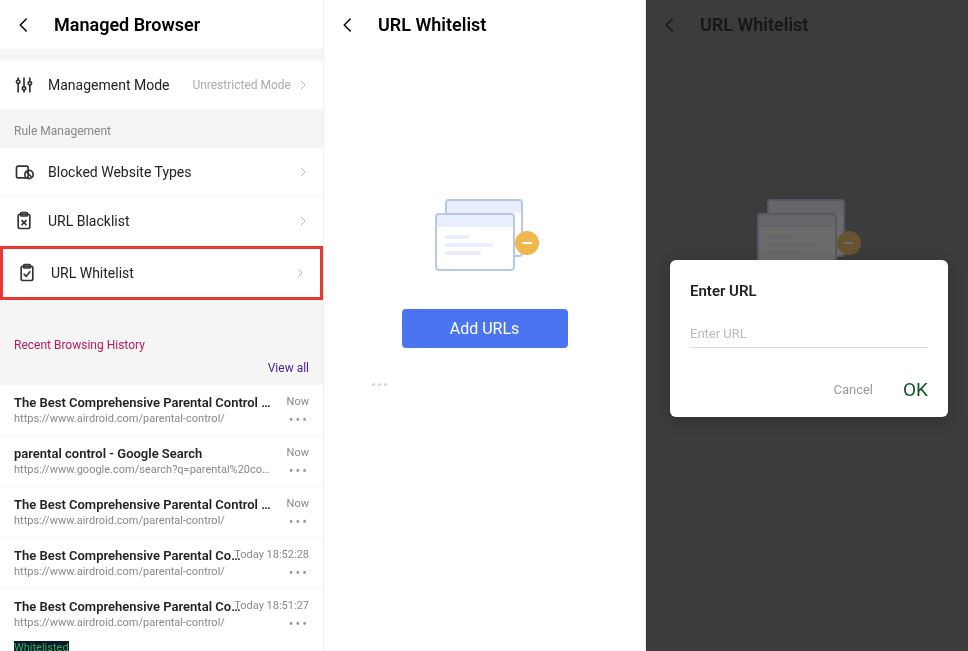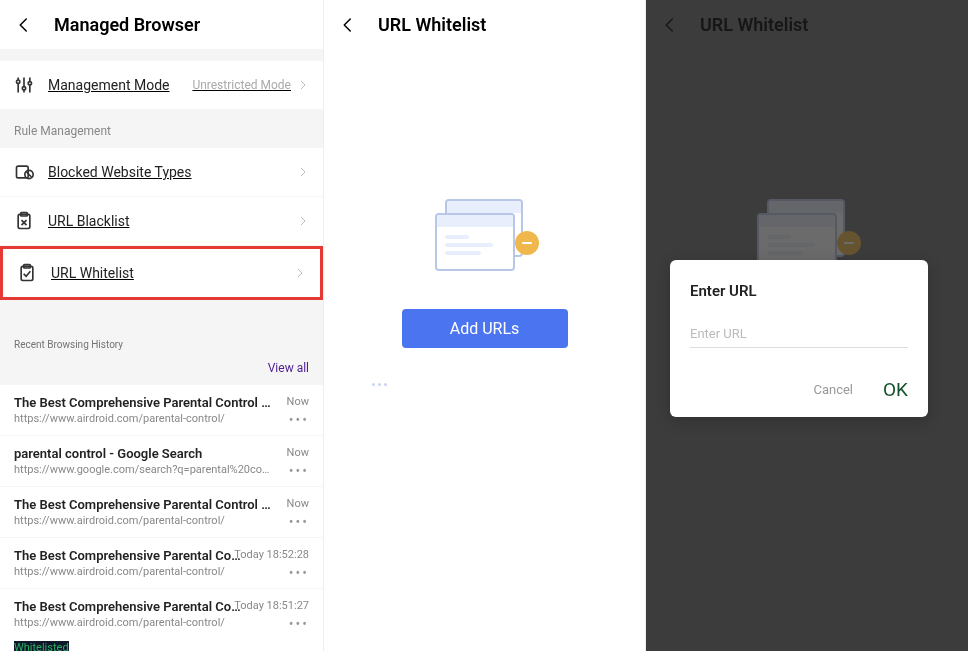"Management Mode" .row { text-decoration: underline -> none }
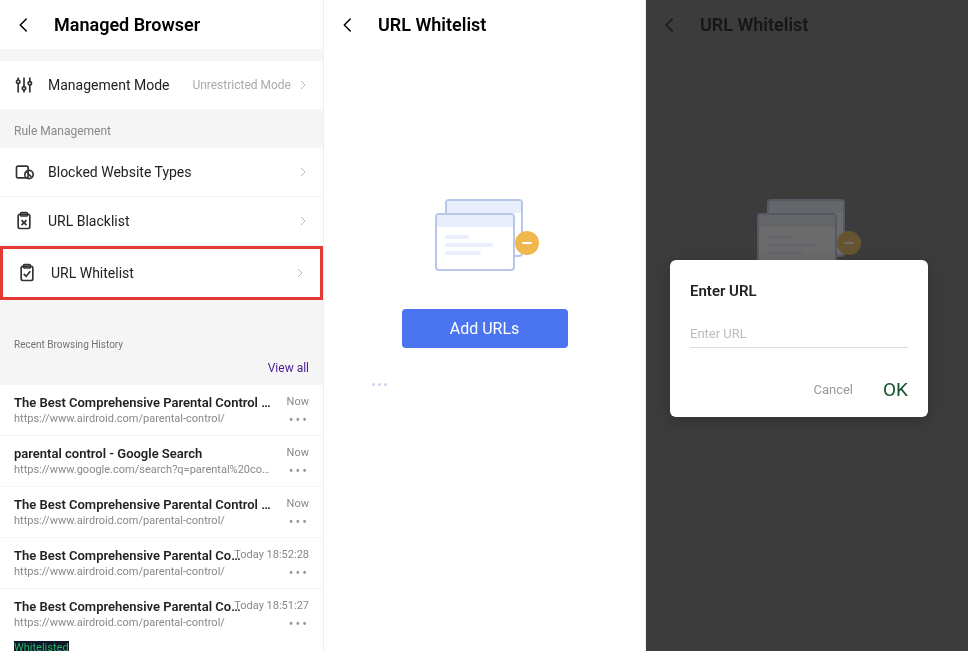"Enter URL" .dialog { right: 40px -> 20px }
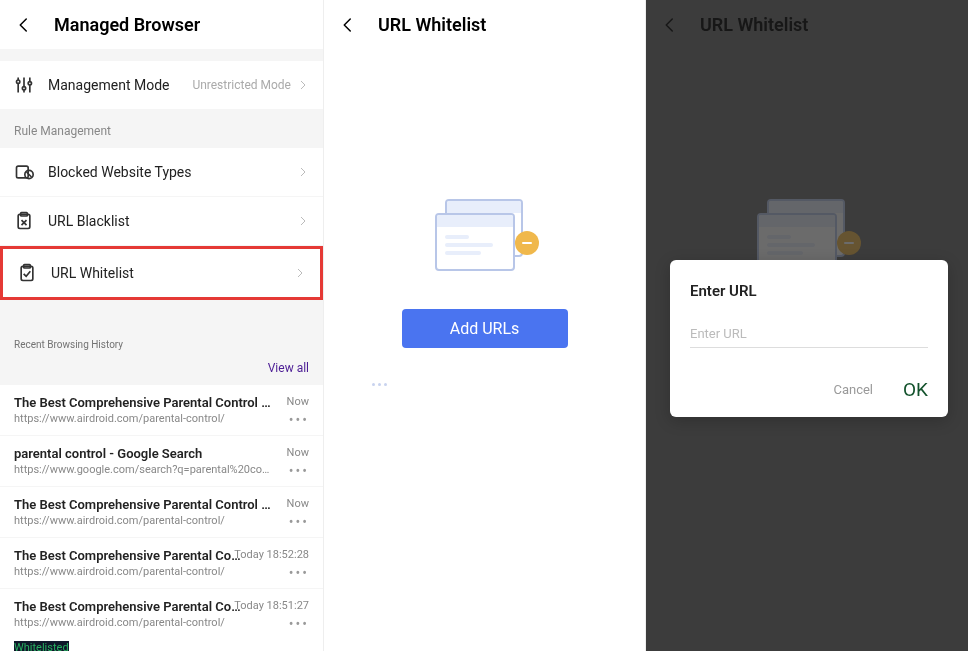"Recent Browsing History" .history-label { color: #737373 -> #be185d; font-size: 10px -> 12px }
